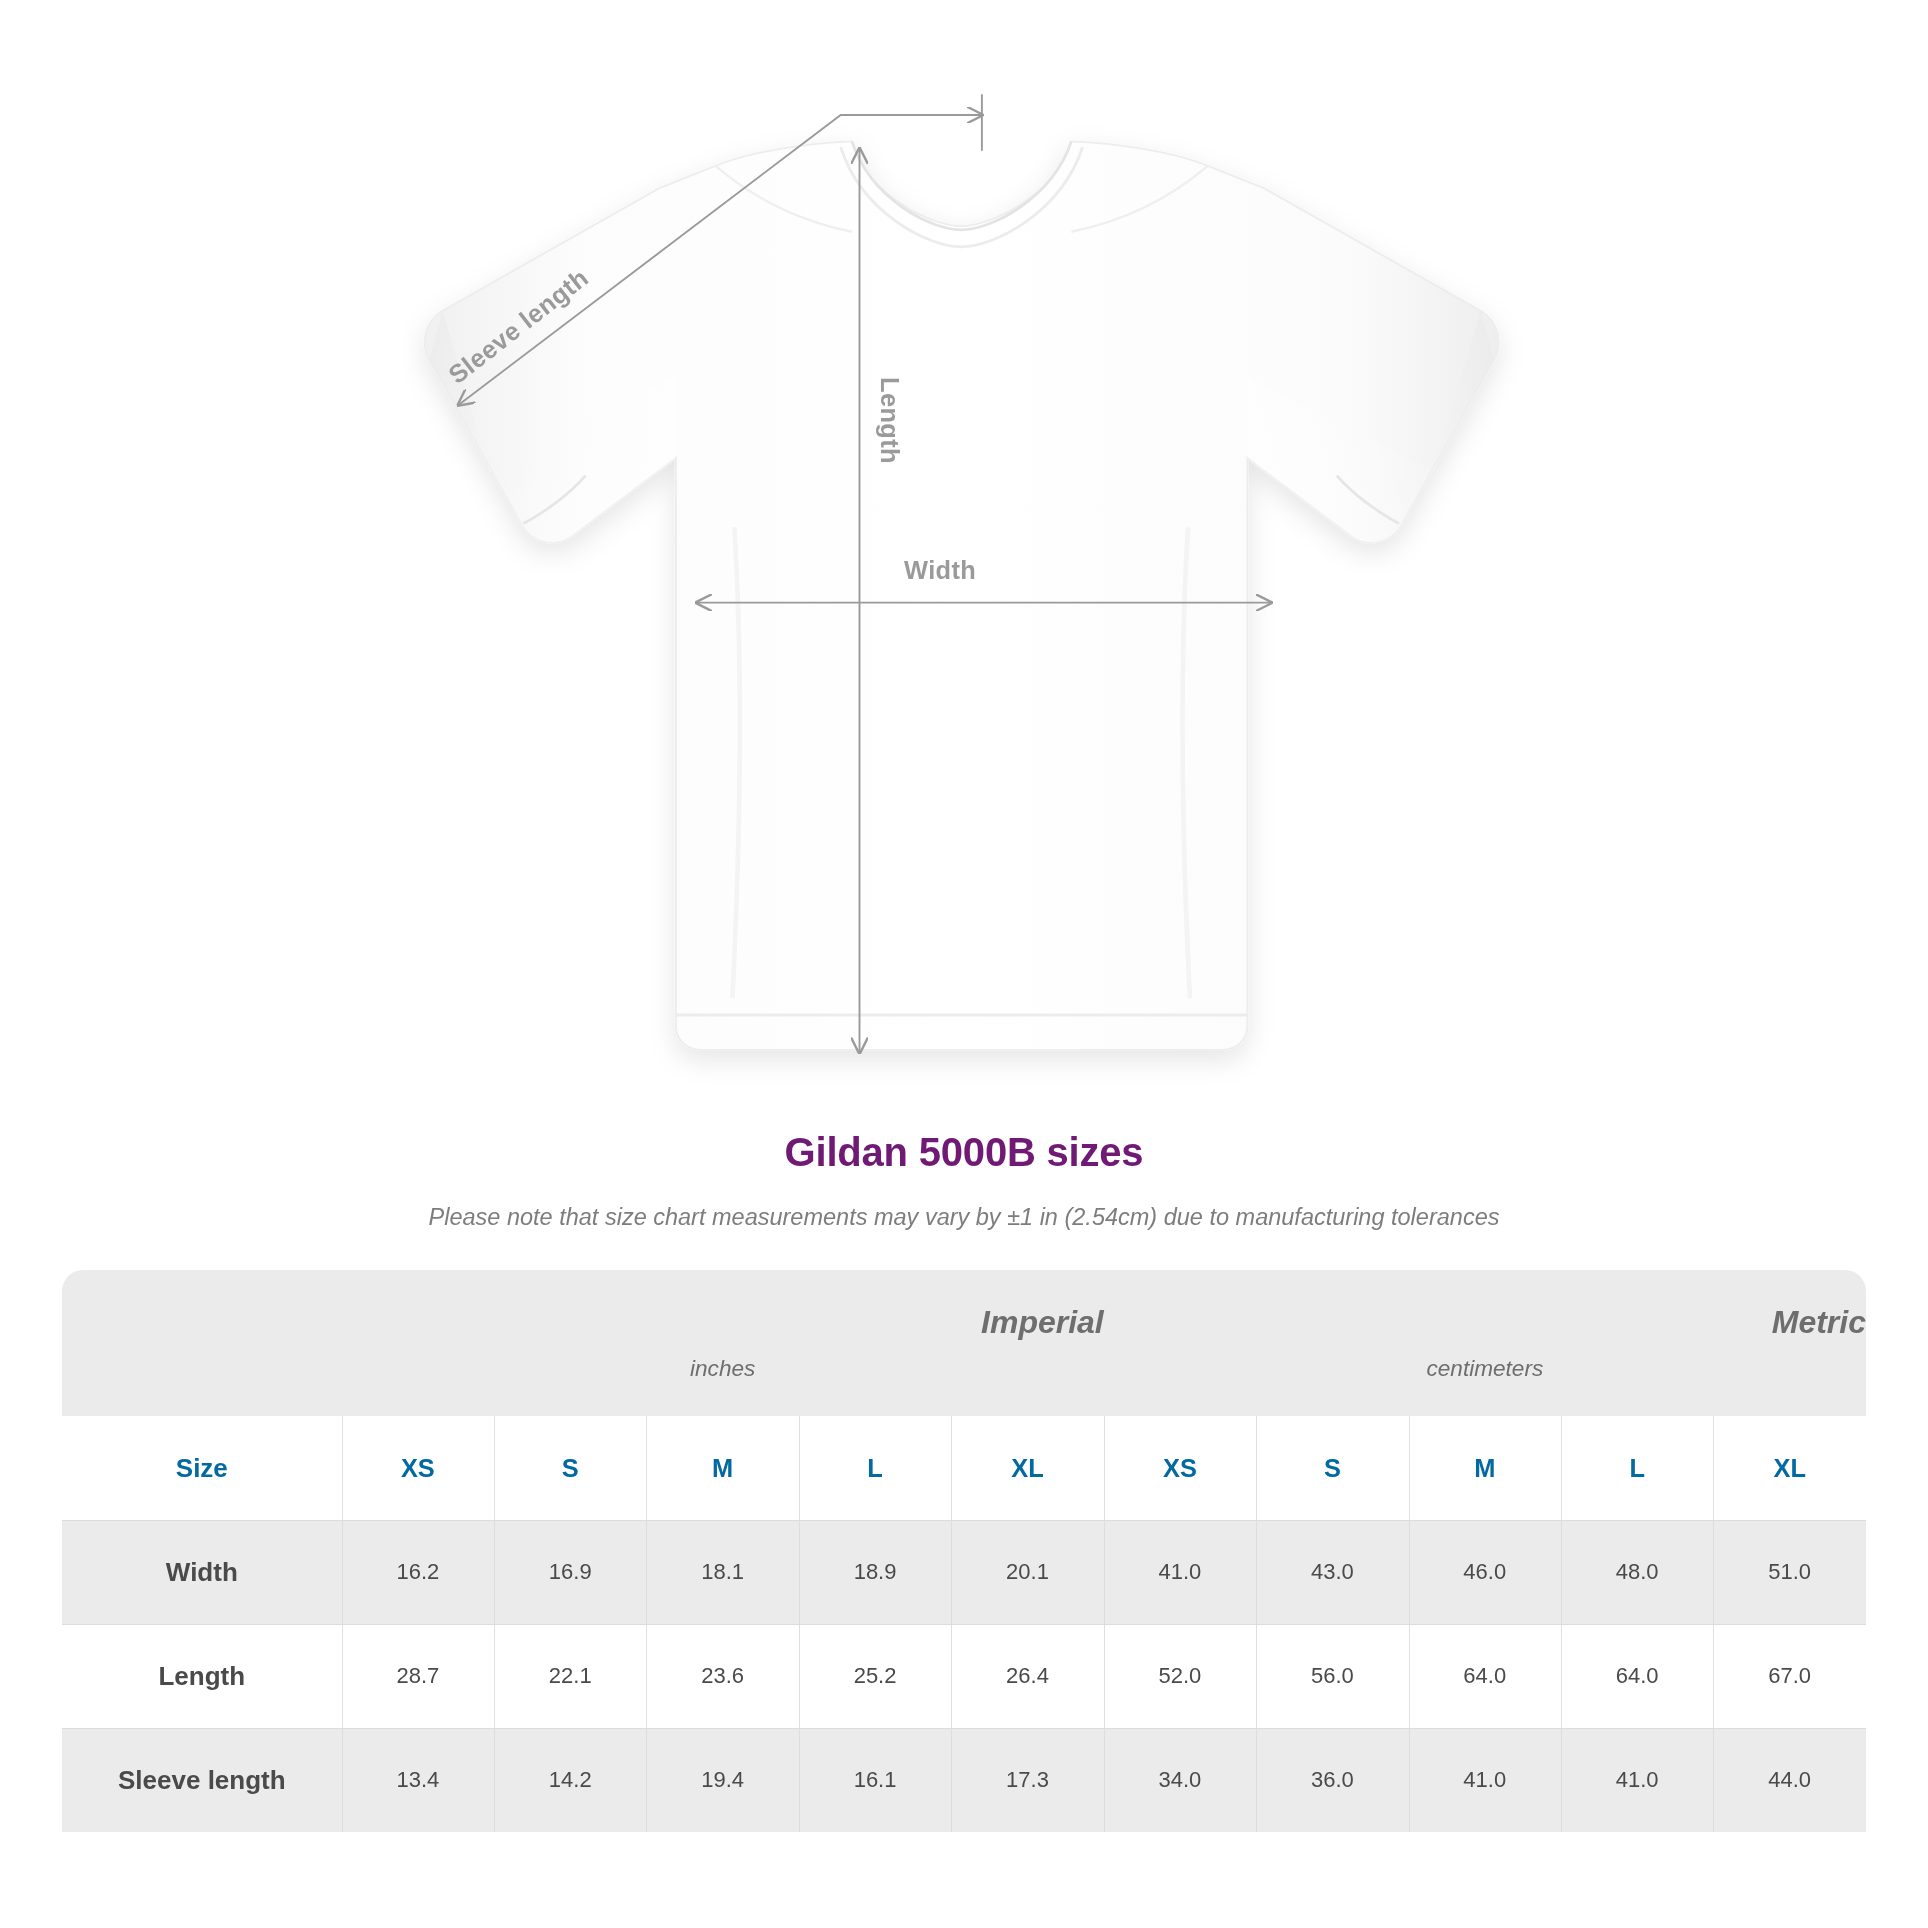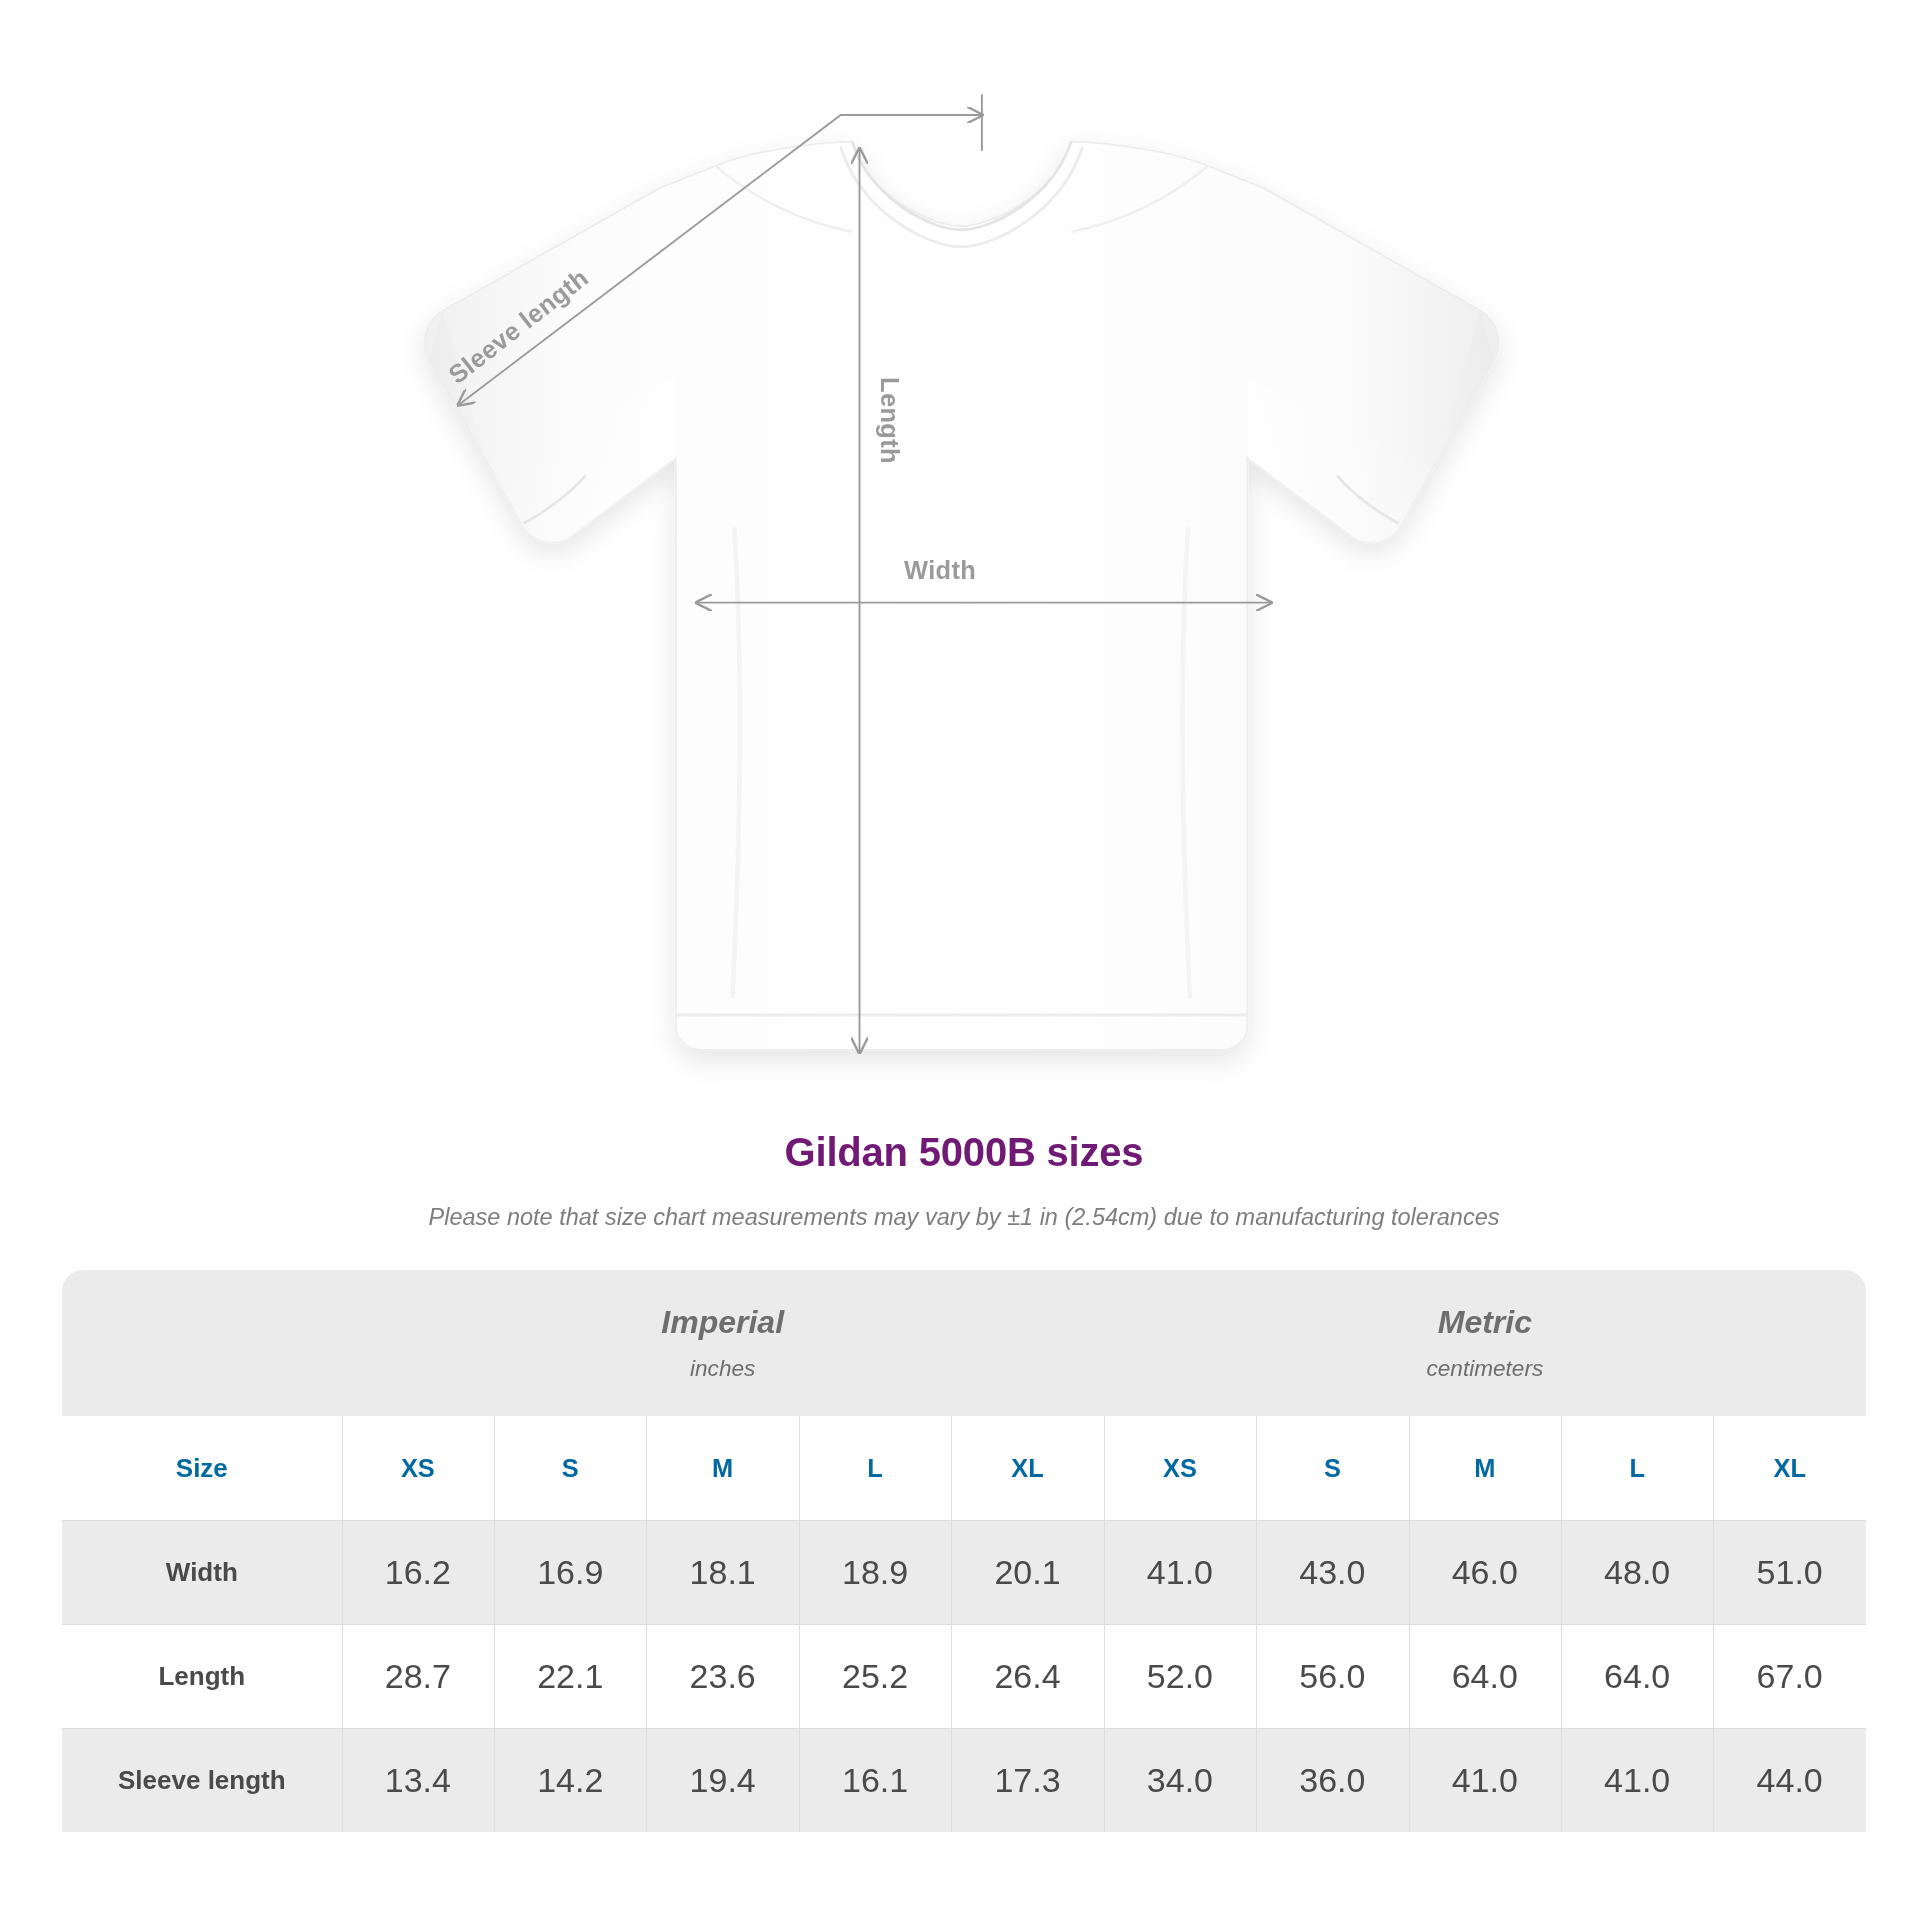"Imperial" .unit-name { text-align: none -> right }
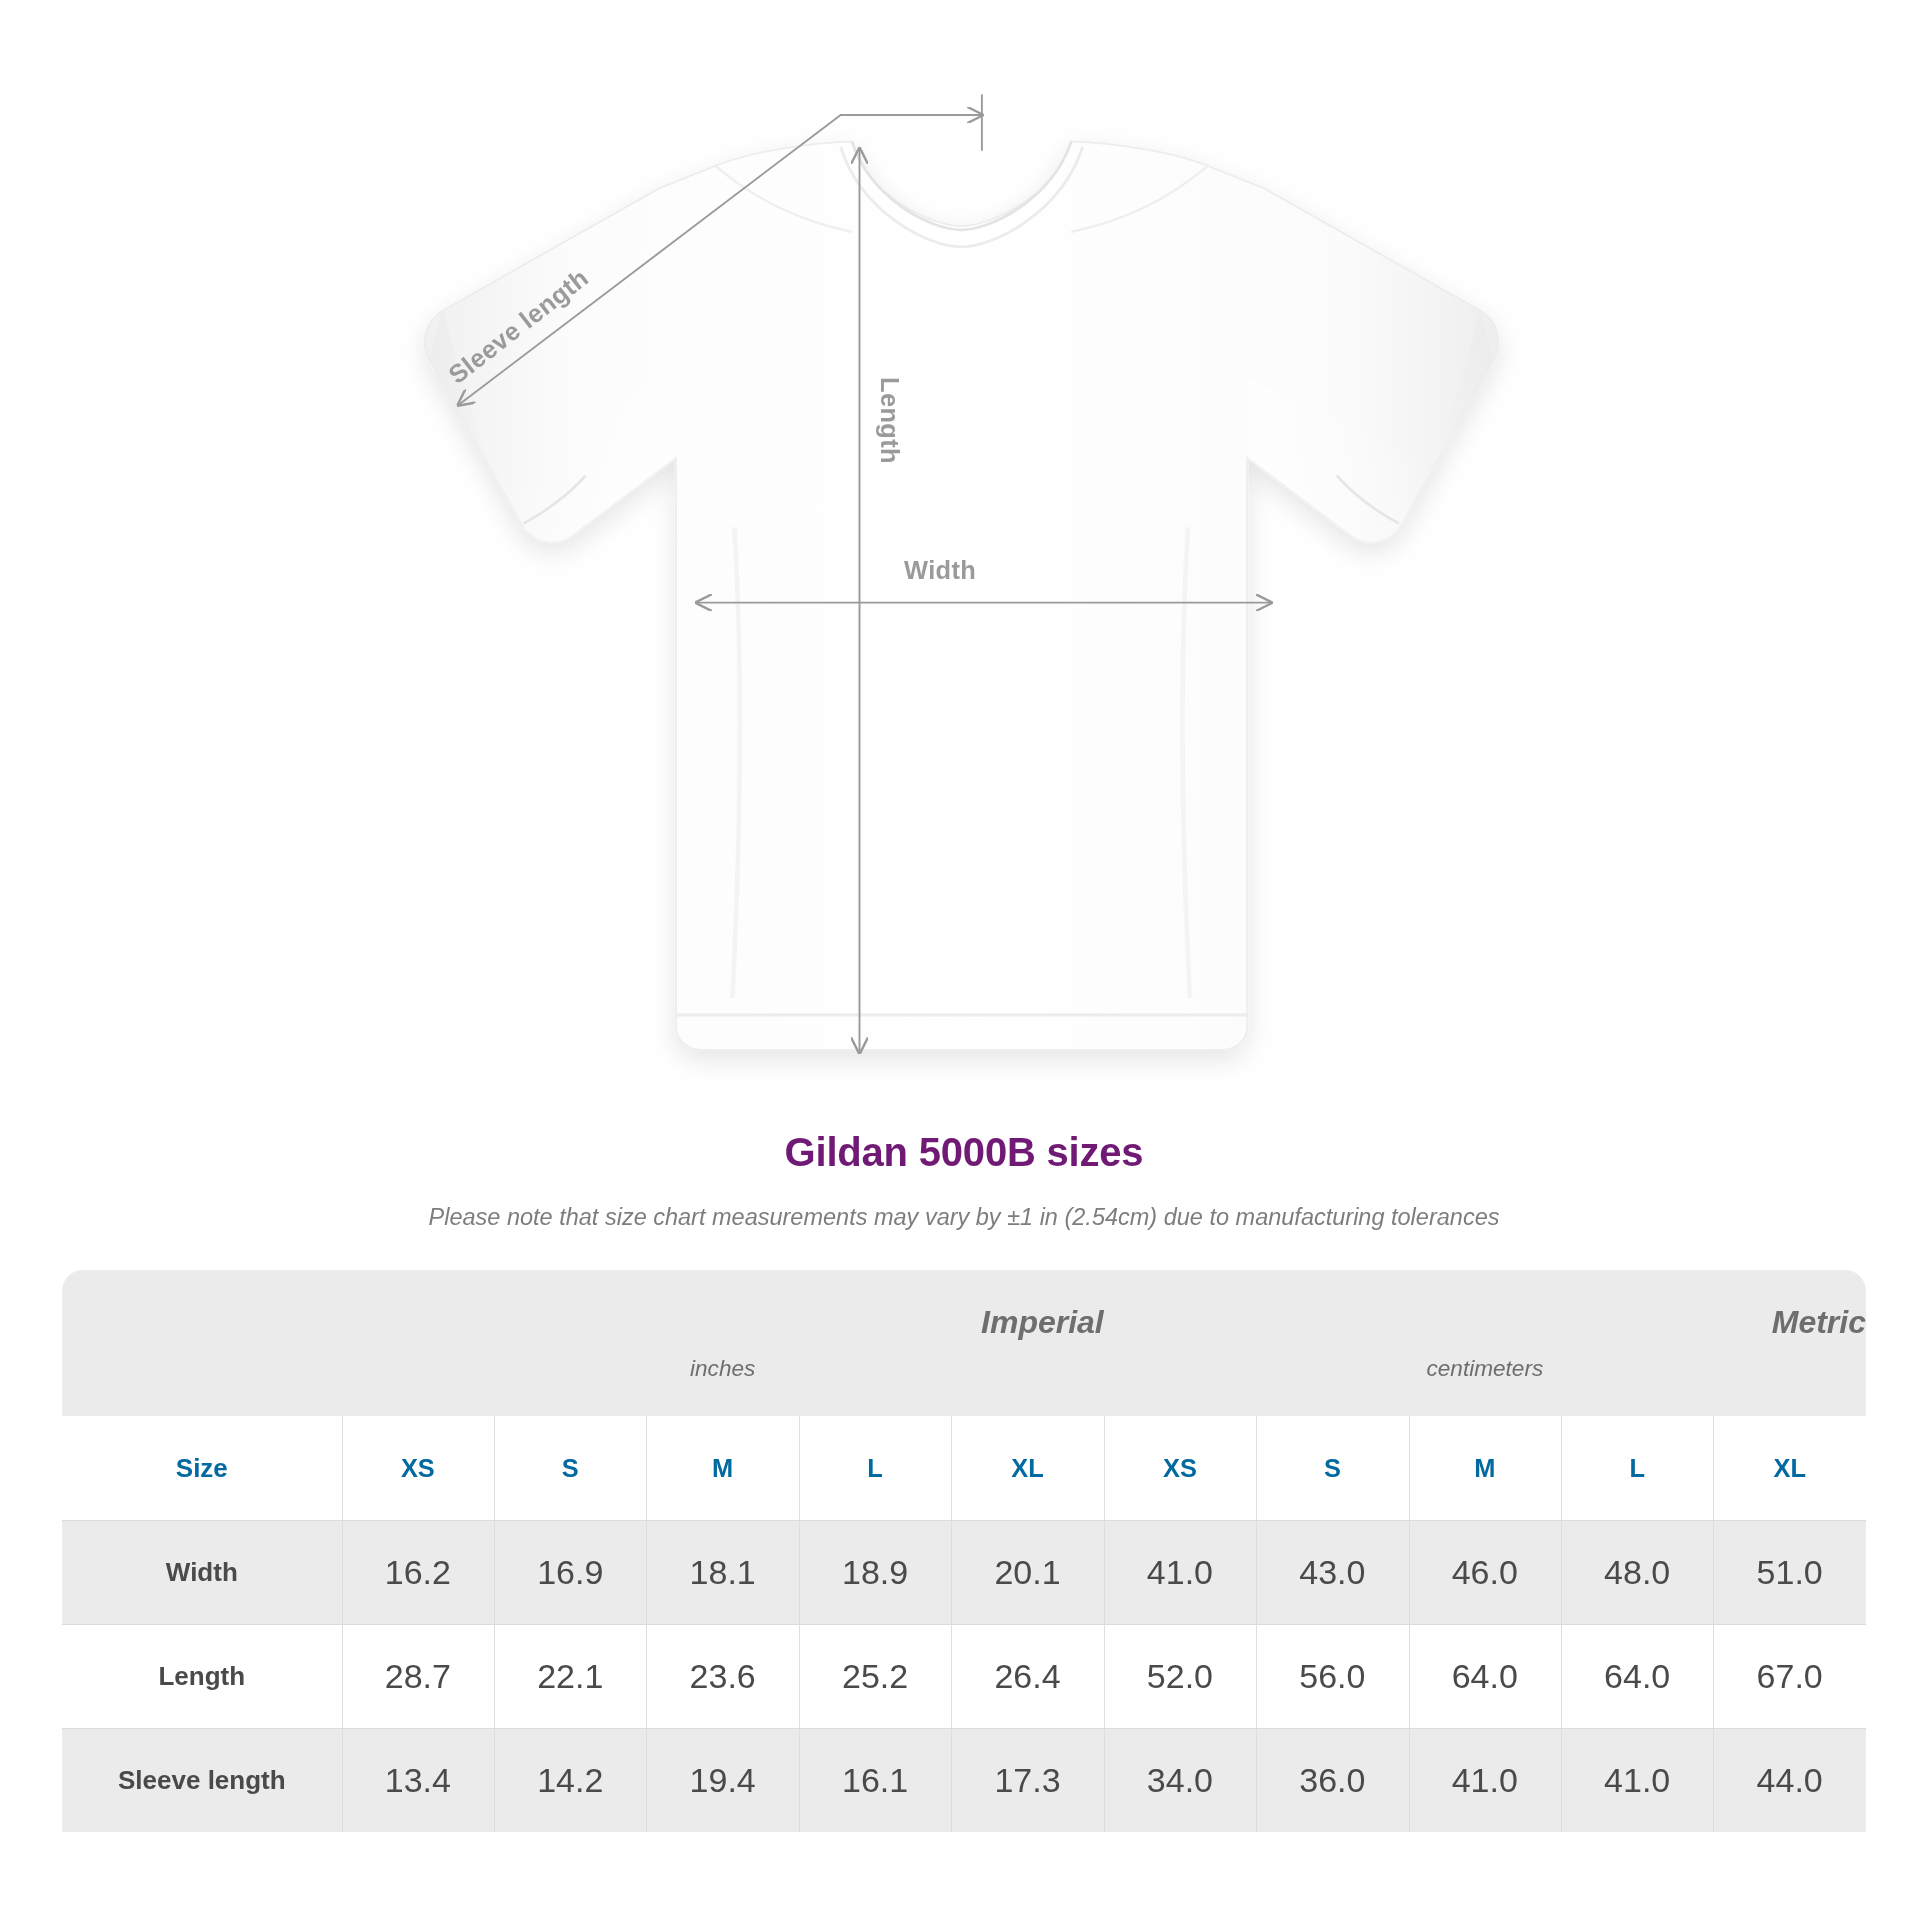"16.2" tbody tr td { font-size: 34px -> 22px }
